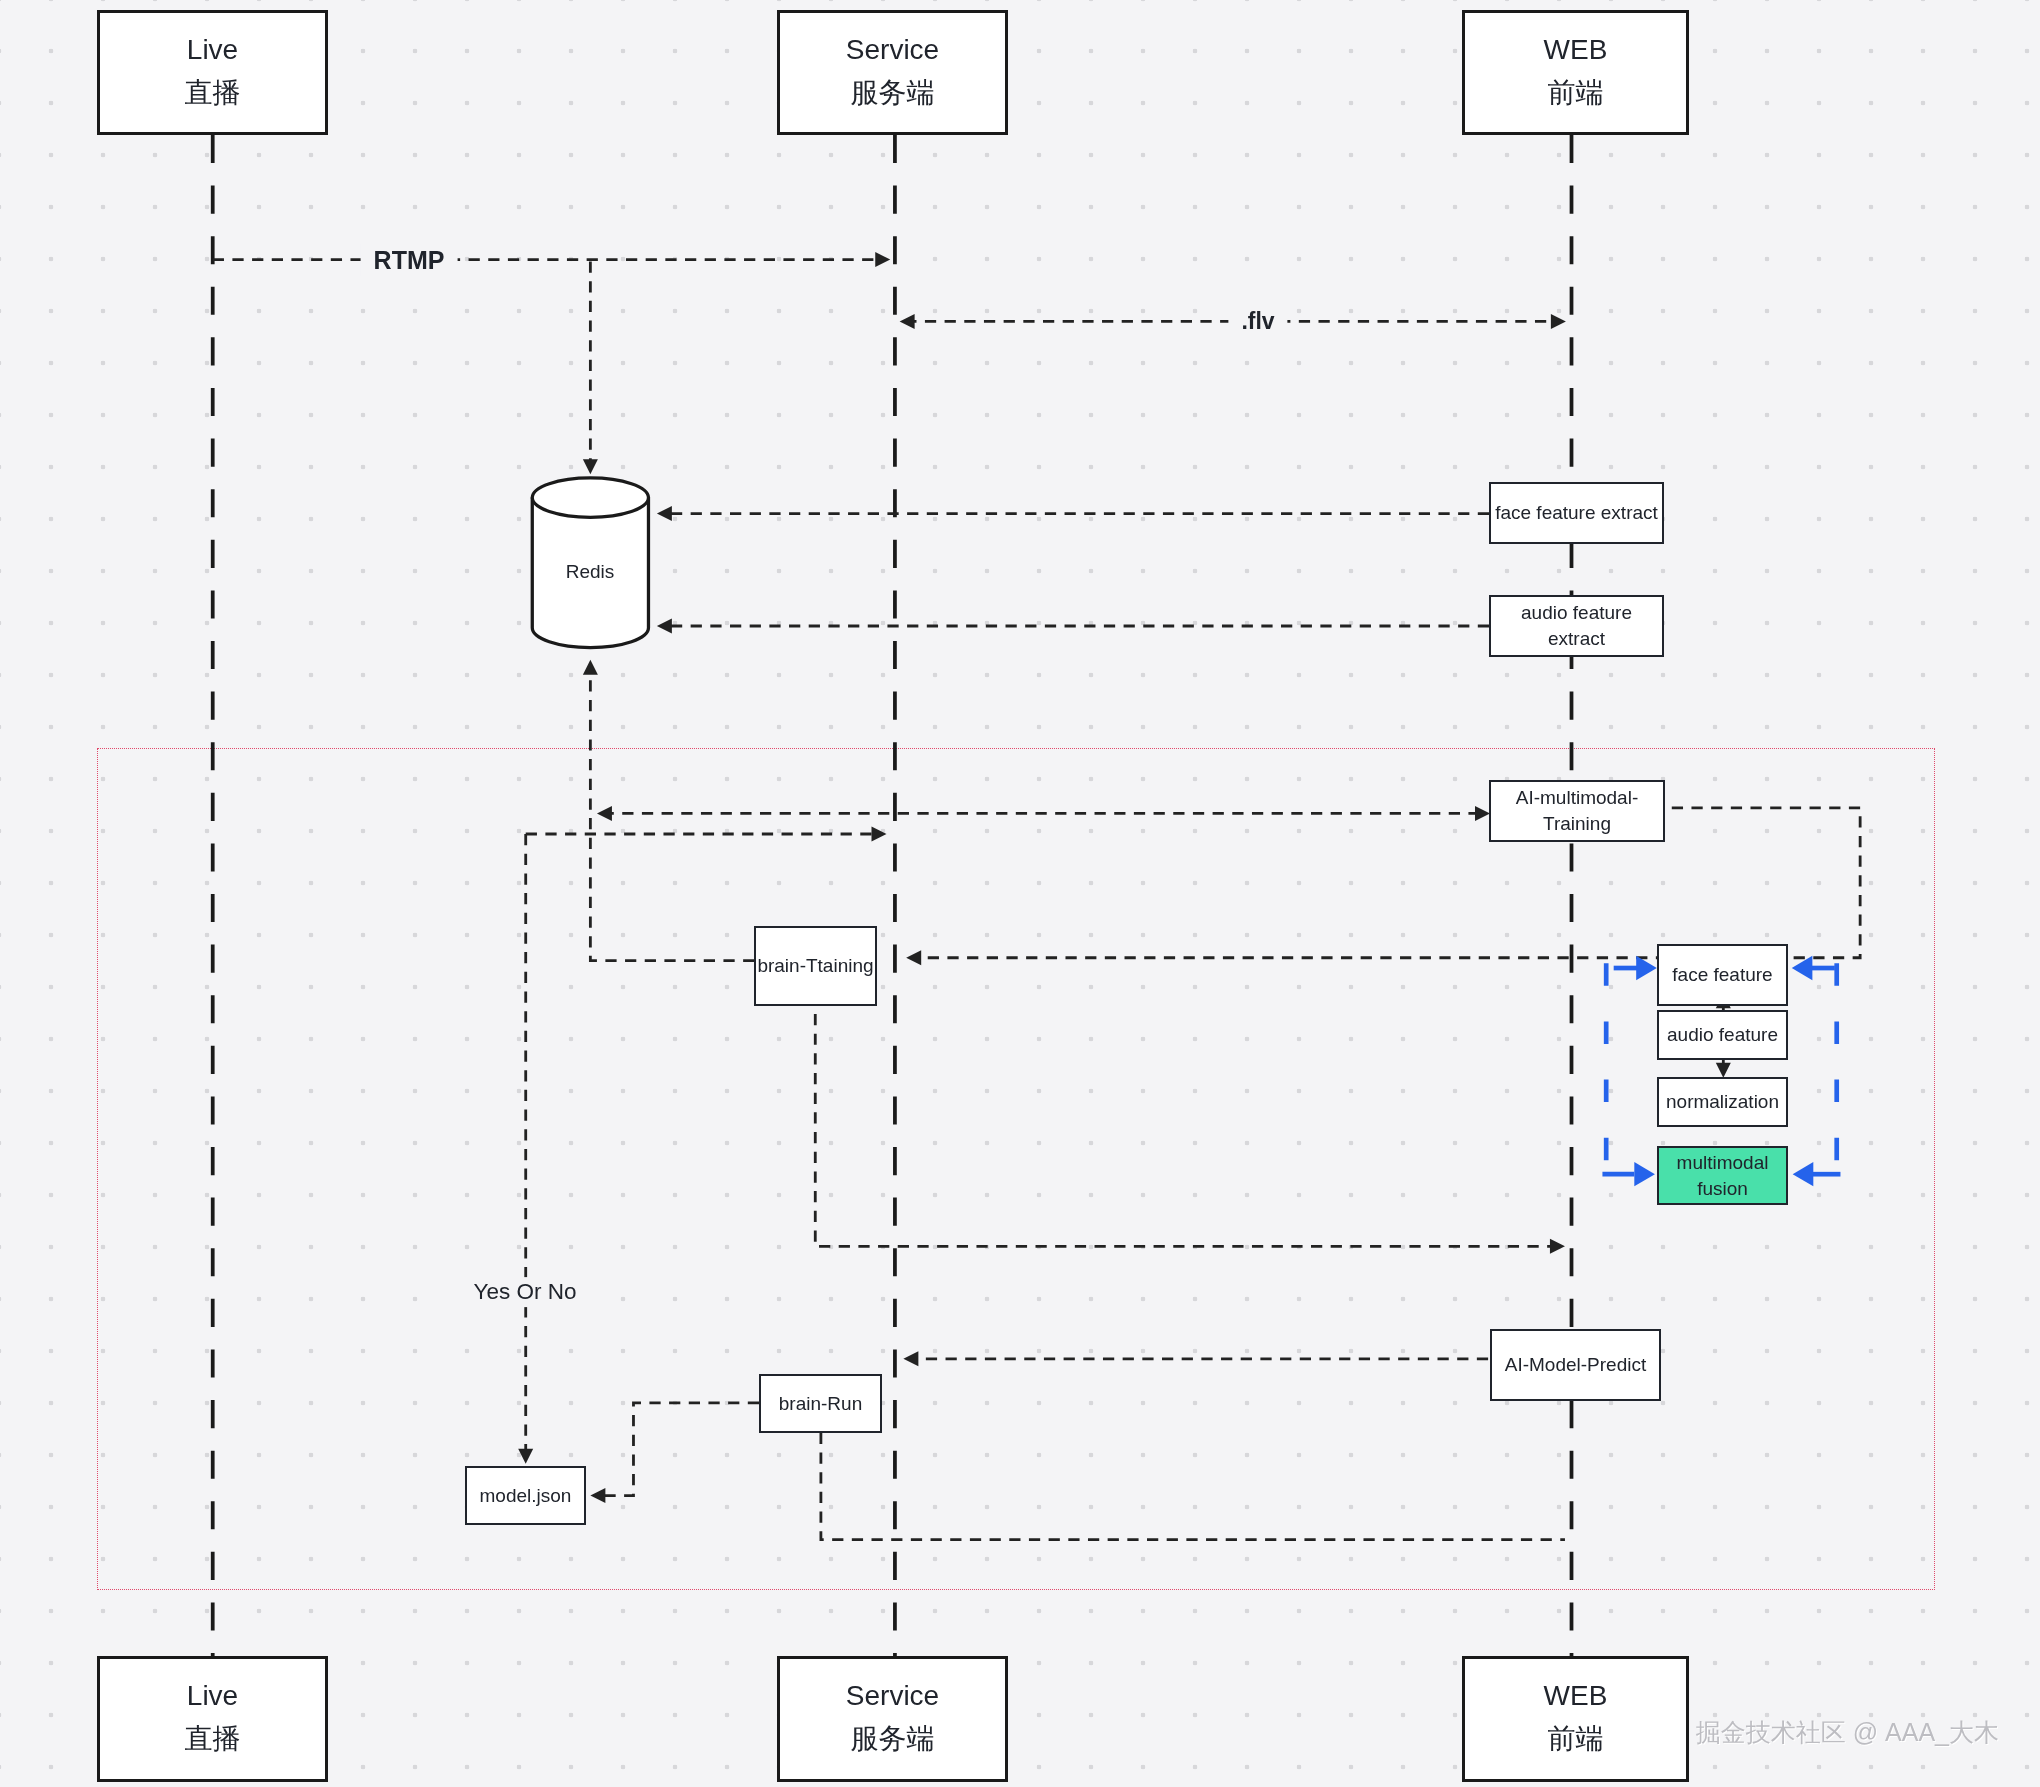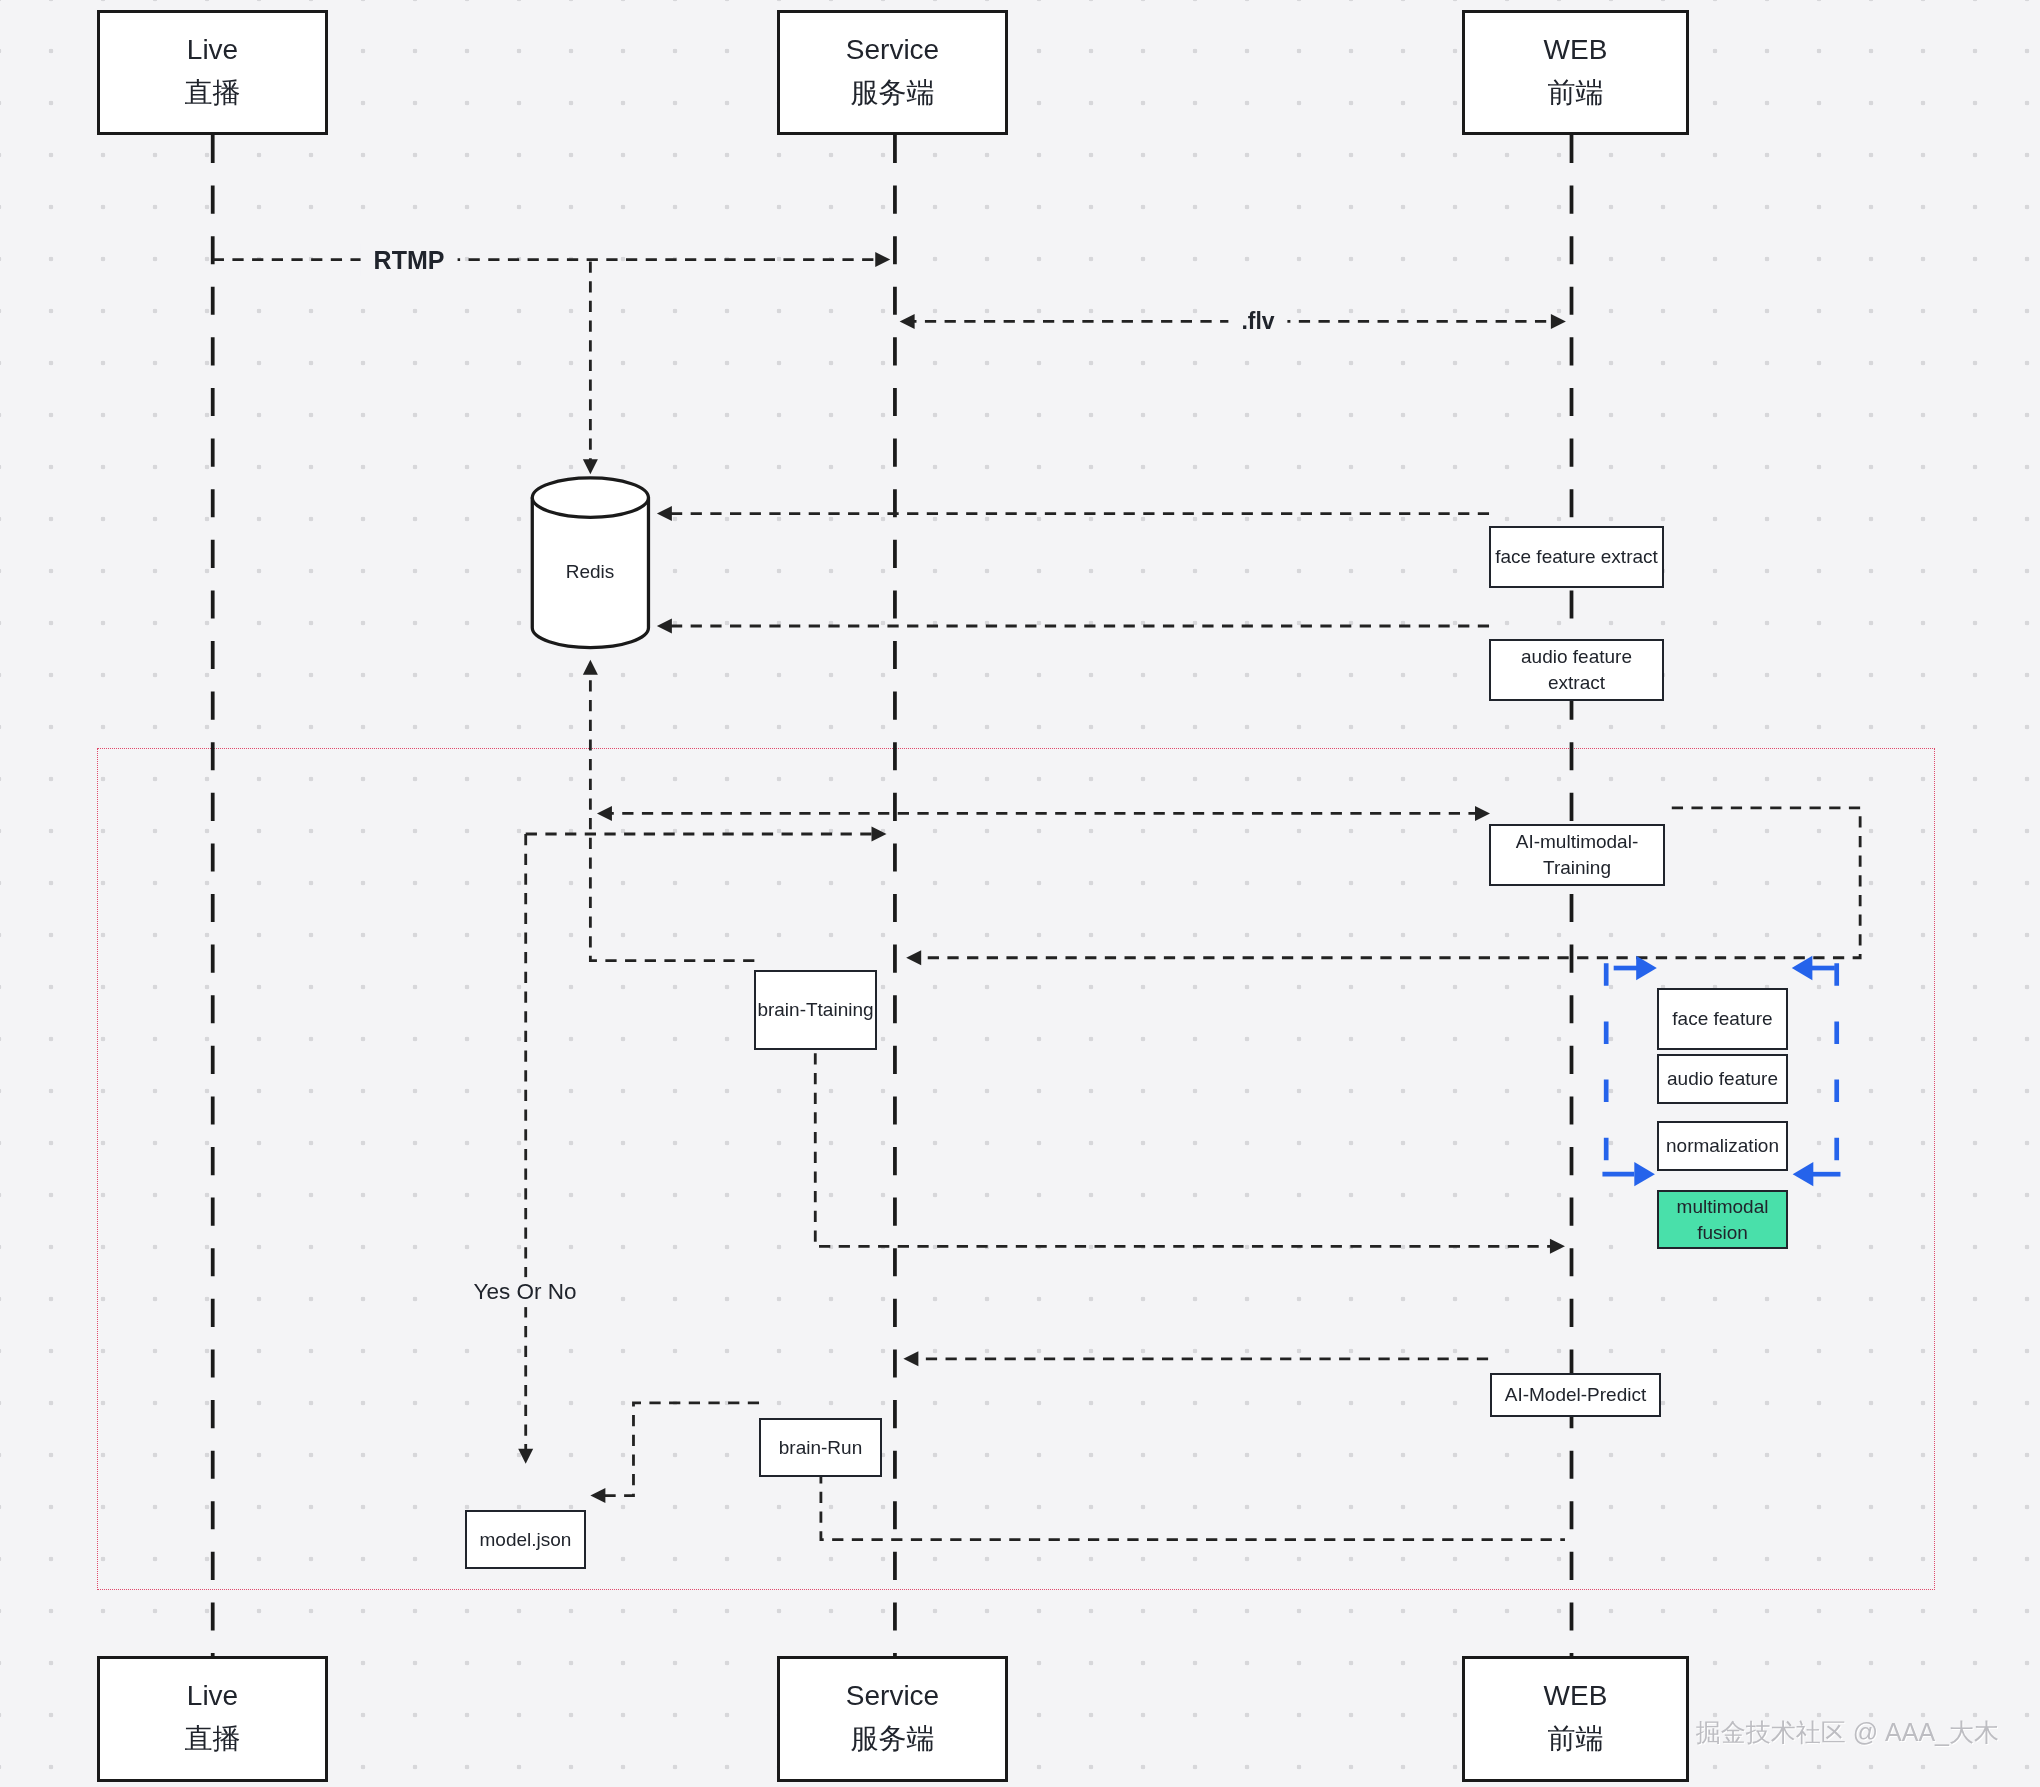"face feature extract" .nbox { margin-top: 44px -> none }
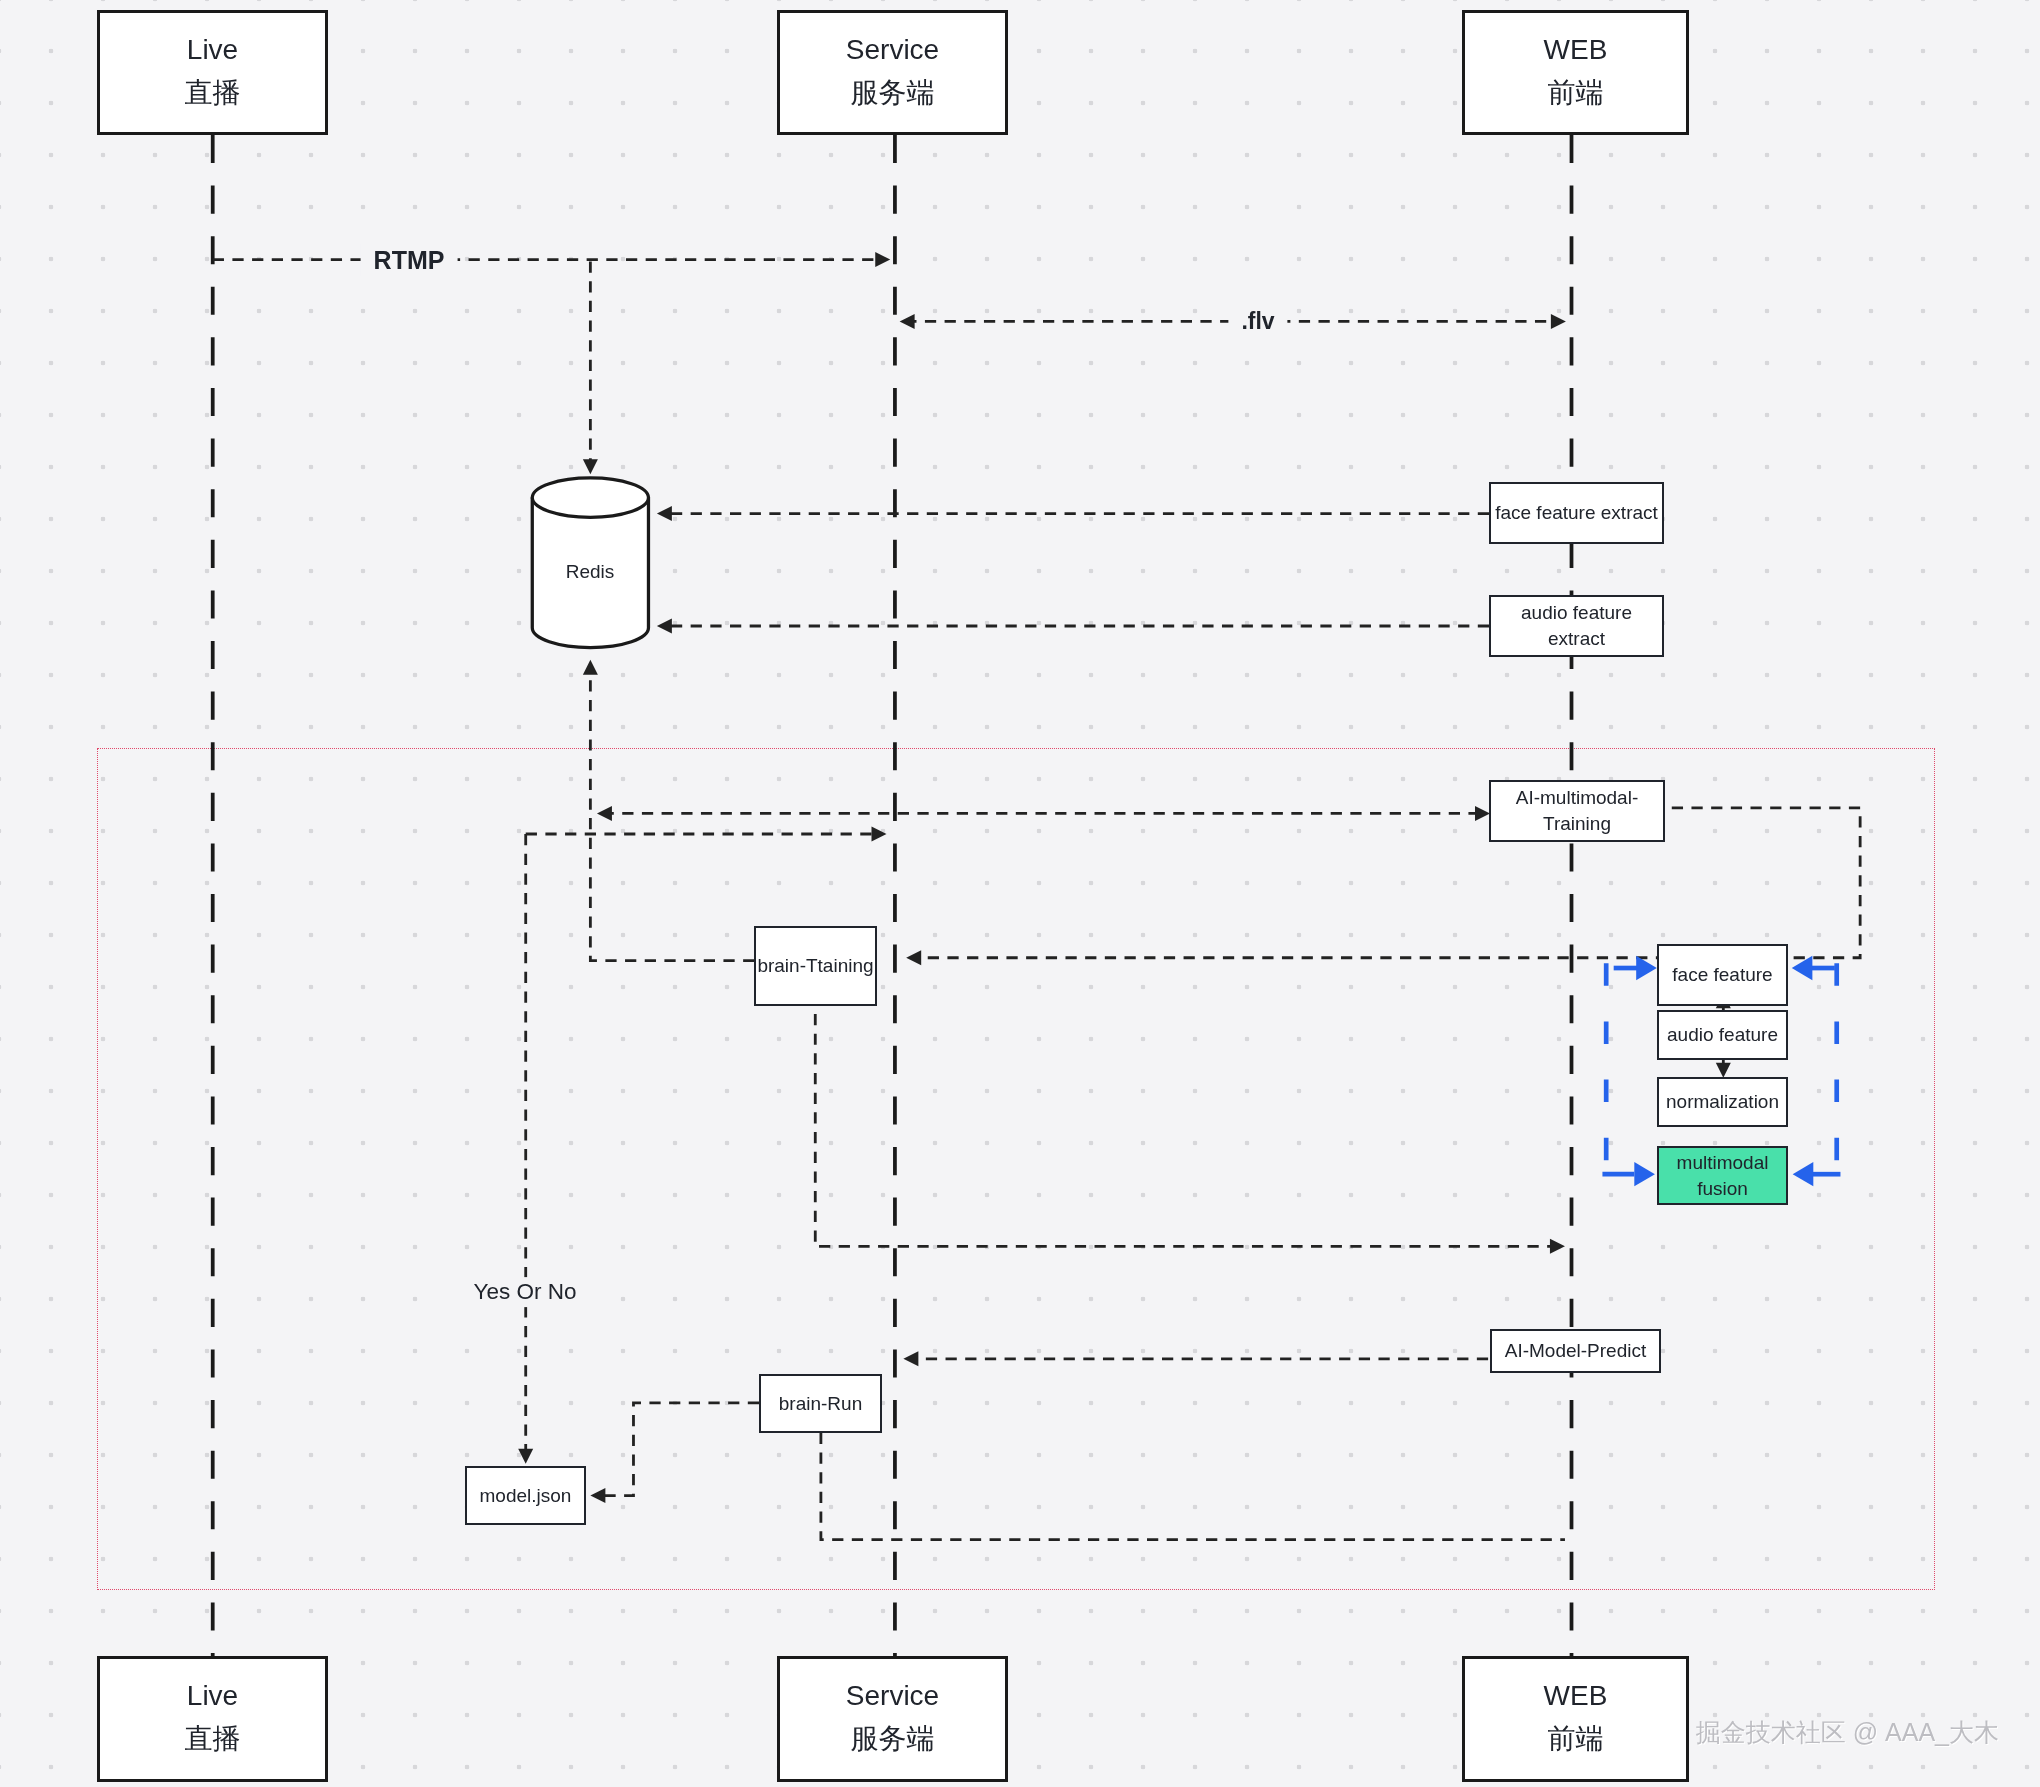"AI-Model-Predict" div.nbox { height: 44px -> 72px }
